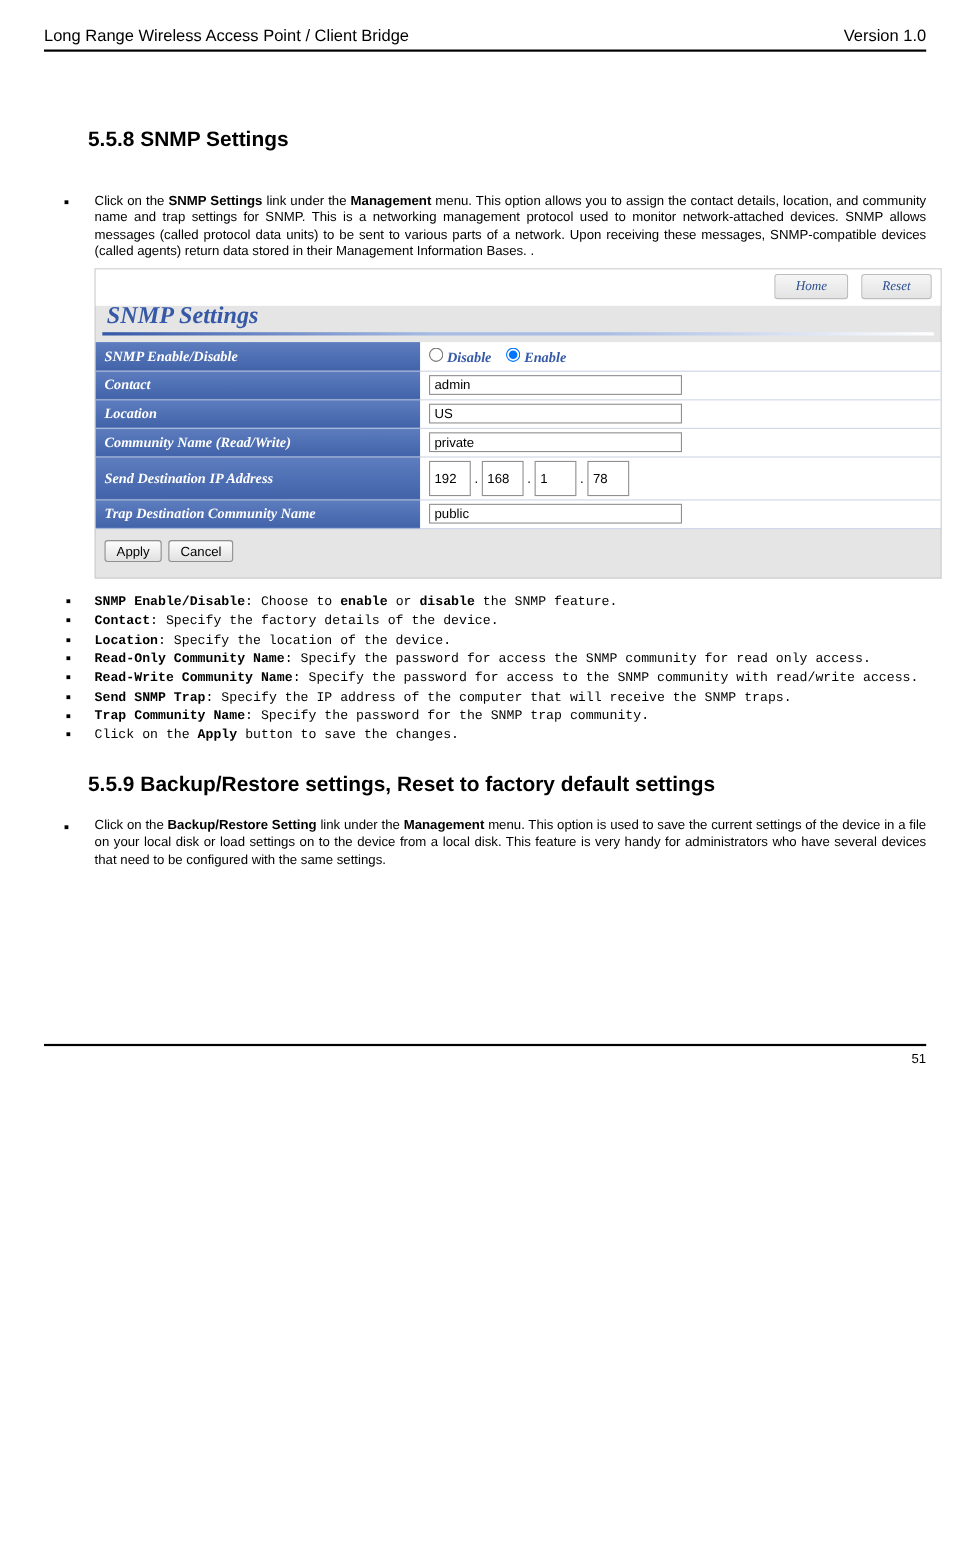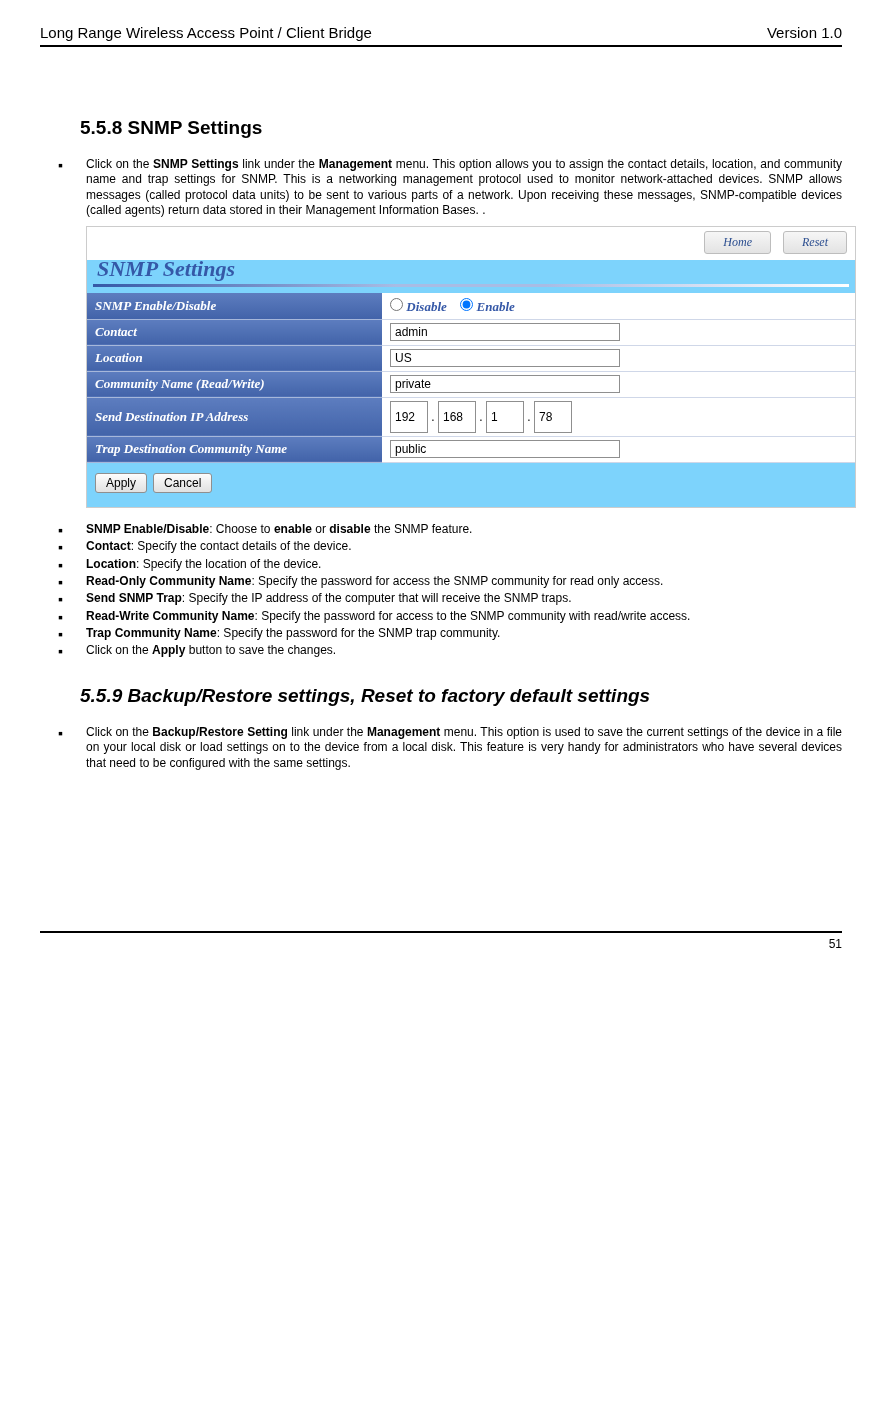"5.5.8 SNMP Settings" .section-heading { margin-bottom: 18px -> 36px }
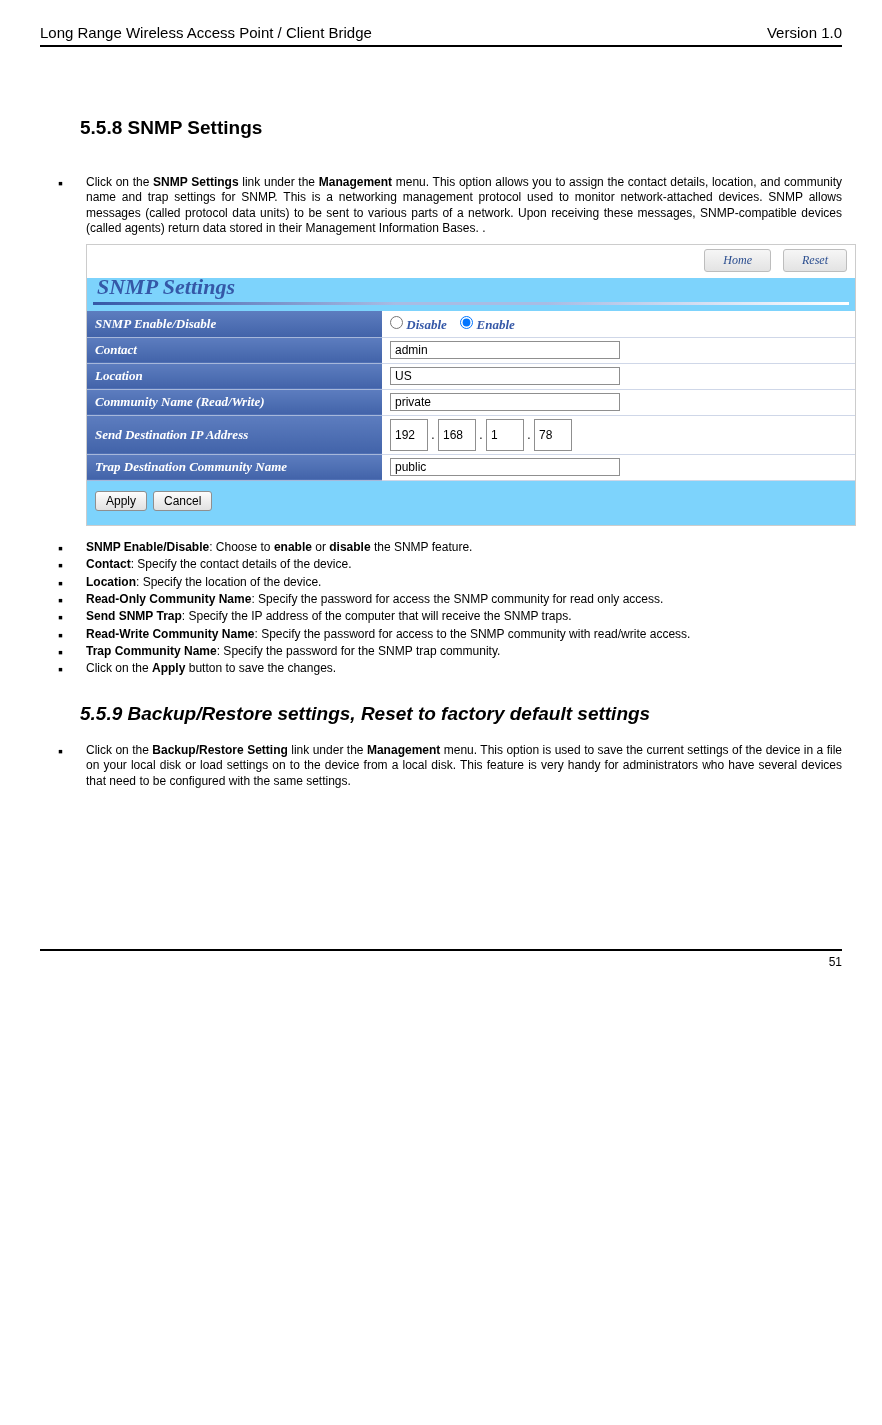"Home" .screenshot { background: #7dd3fc -> #e5e5e5 }
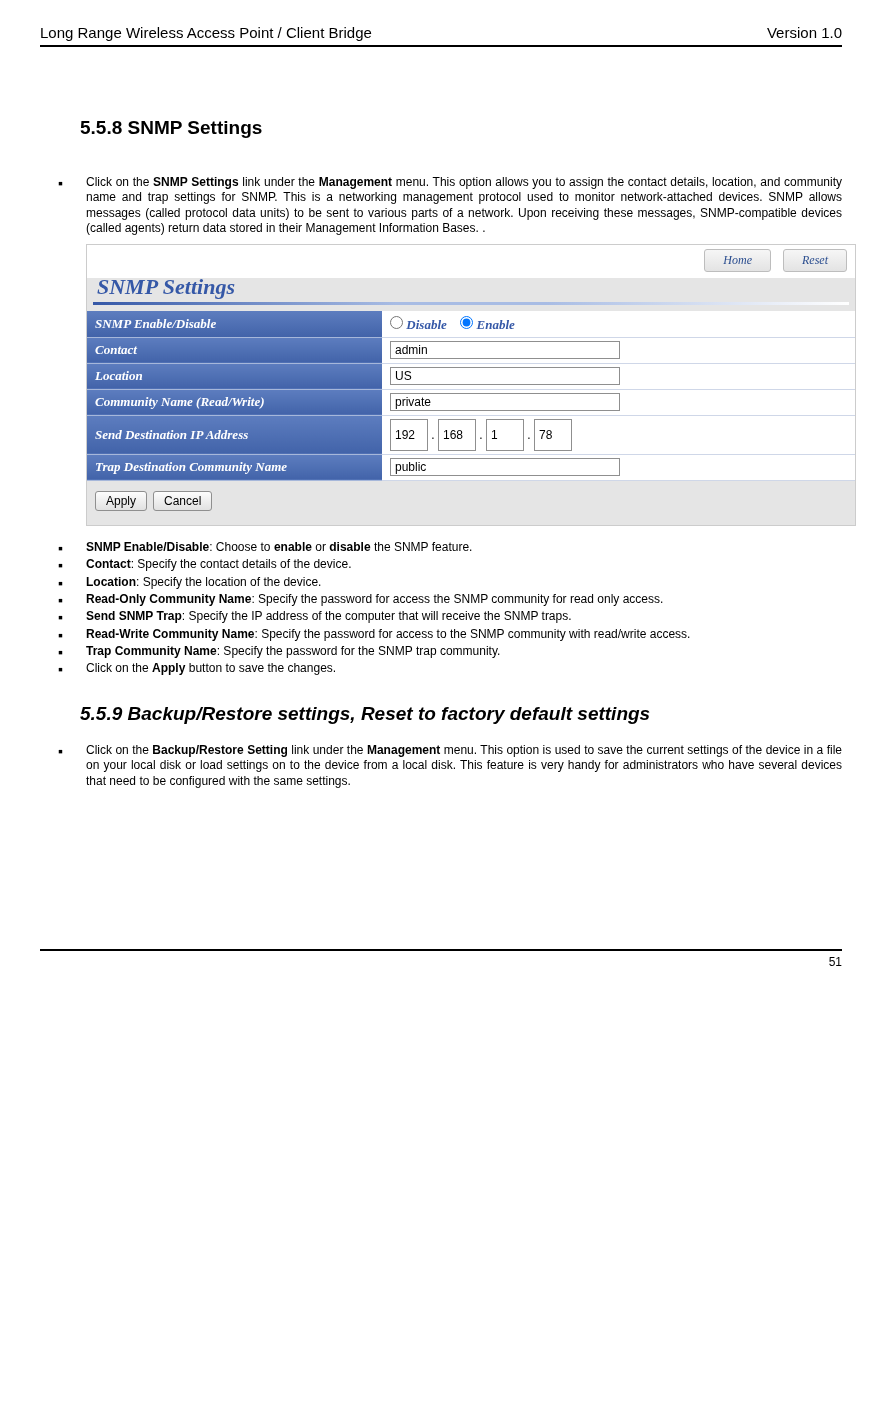"SNMP Enable/Disable: Choose to enable" ul.body-list { font-family: none -> Liberation Mono, monospace }
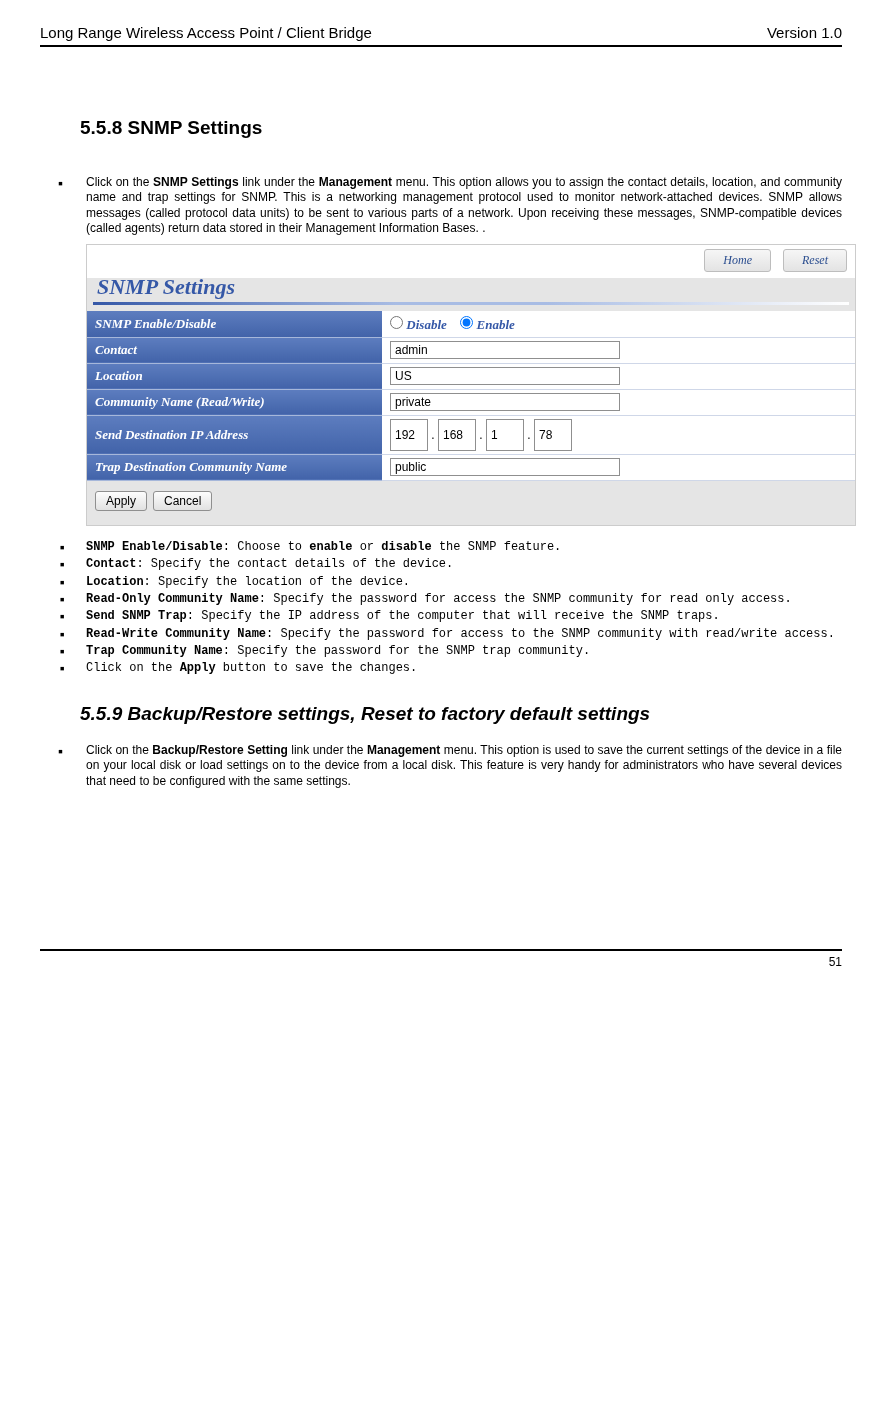": Specify the contact details" span { text: contact -> factory }
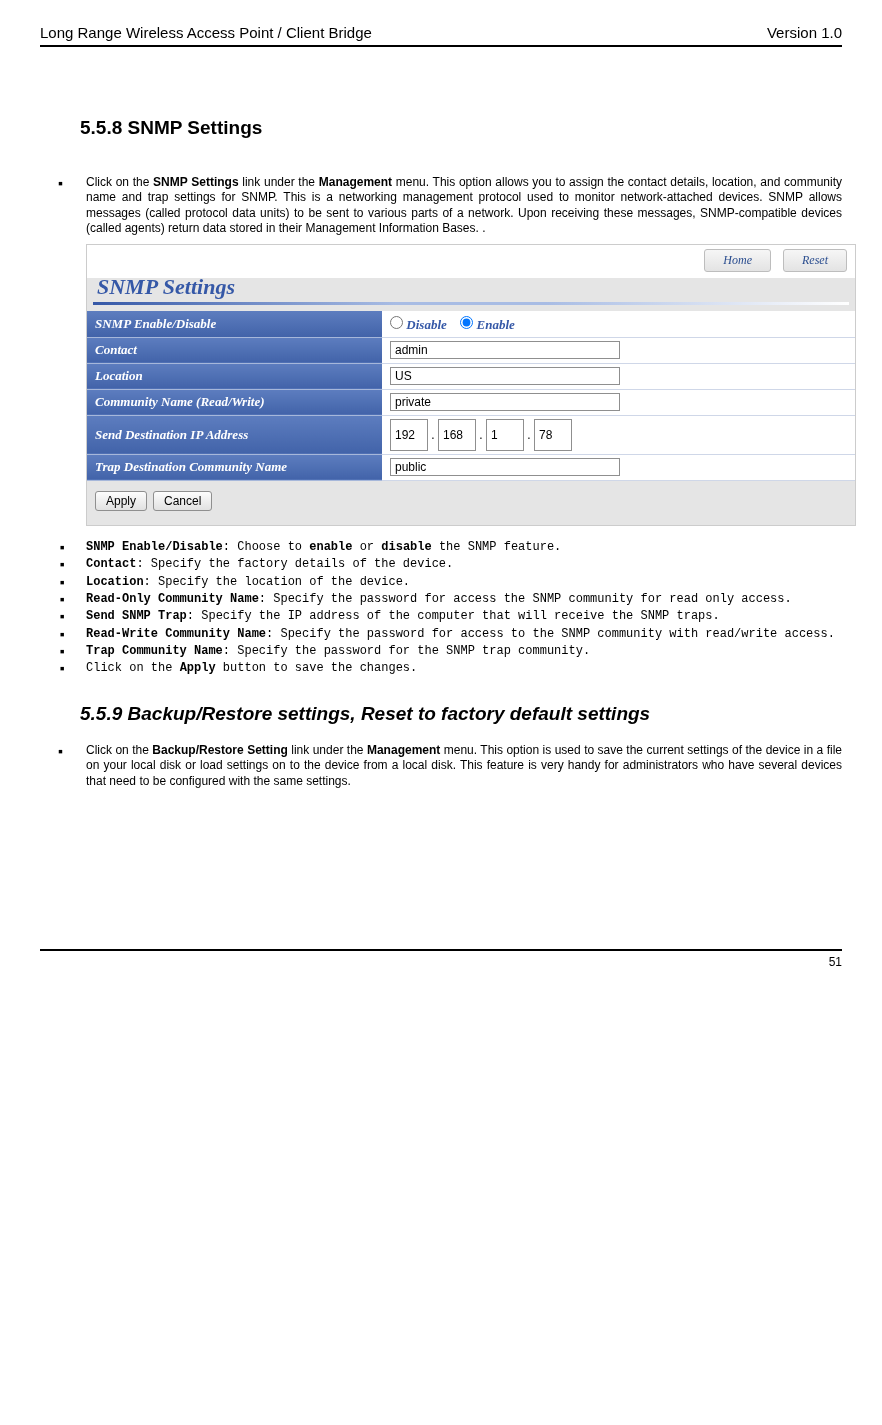"Send SNMP Trap: Specify the" li { order: before "Read-Write Community Name: Specify the" -> after "Read-Write Community Name: Specify the" }
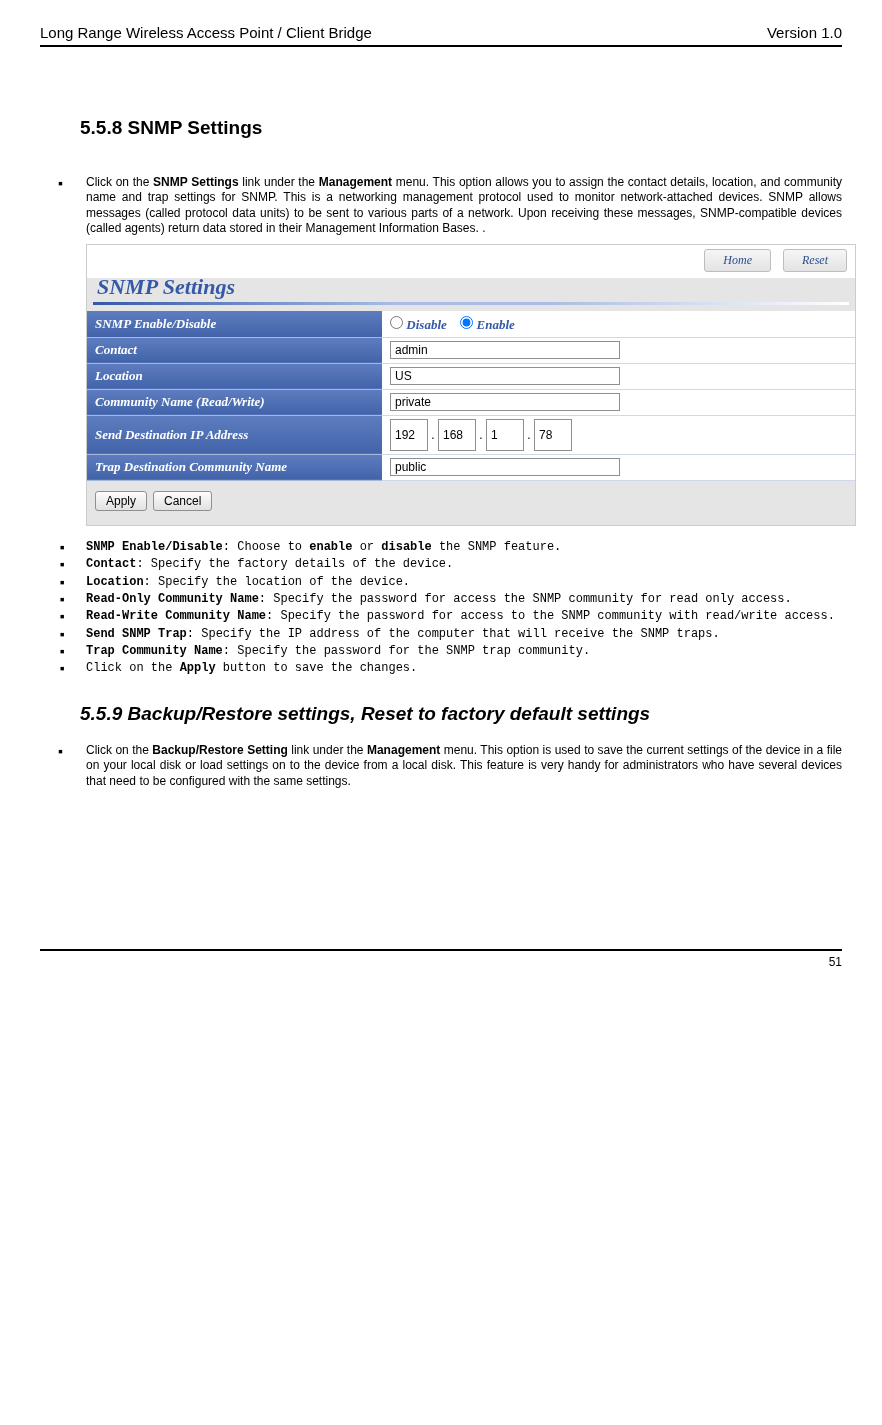"5.5.9 Backup/Restore settings, Reset to" .section-heading2 { font-style: italic -> none }
